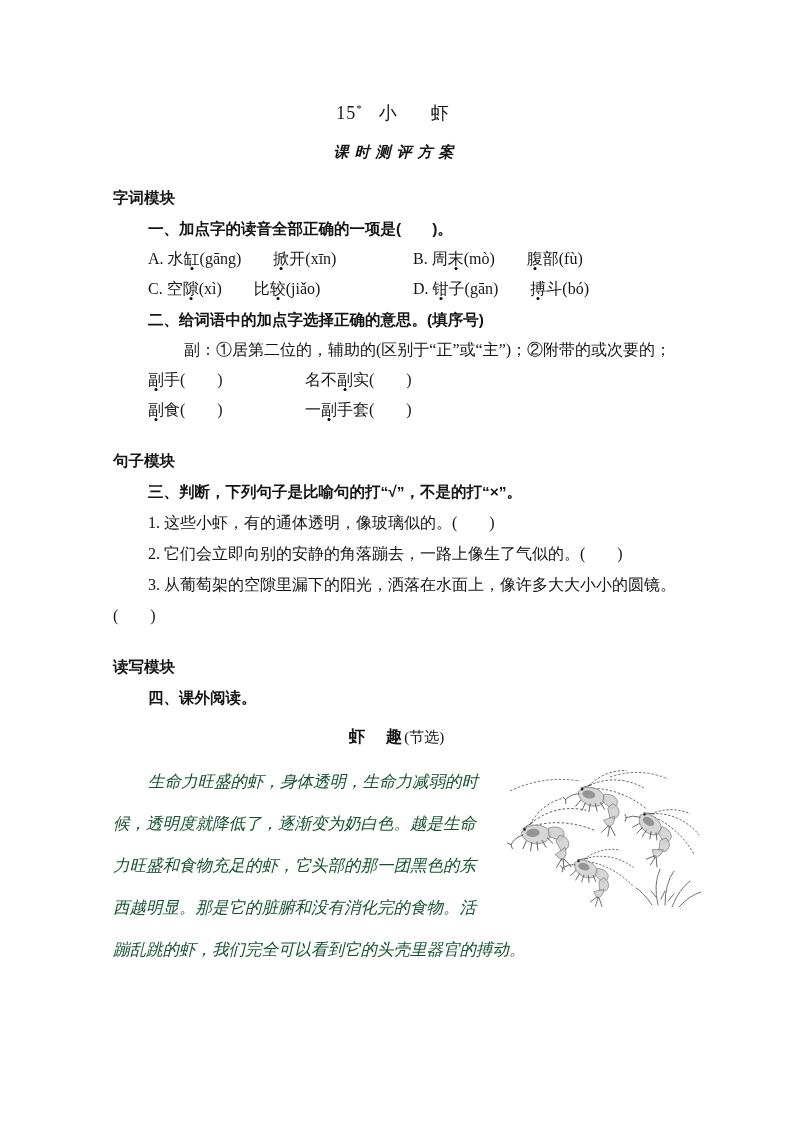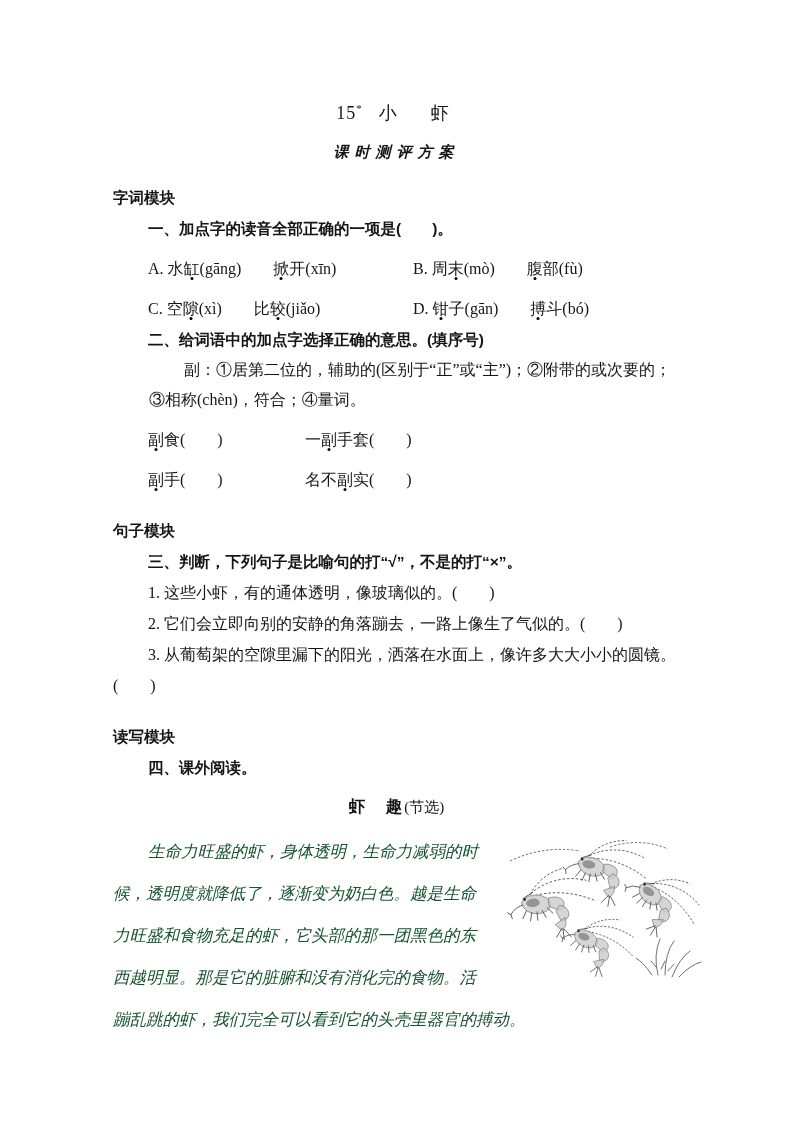"A. 水缸(gāng) 掀开(xīn)" .opt-row,.word-row { margin-top: 10px -> none }
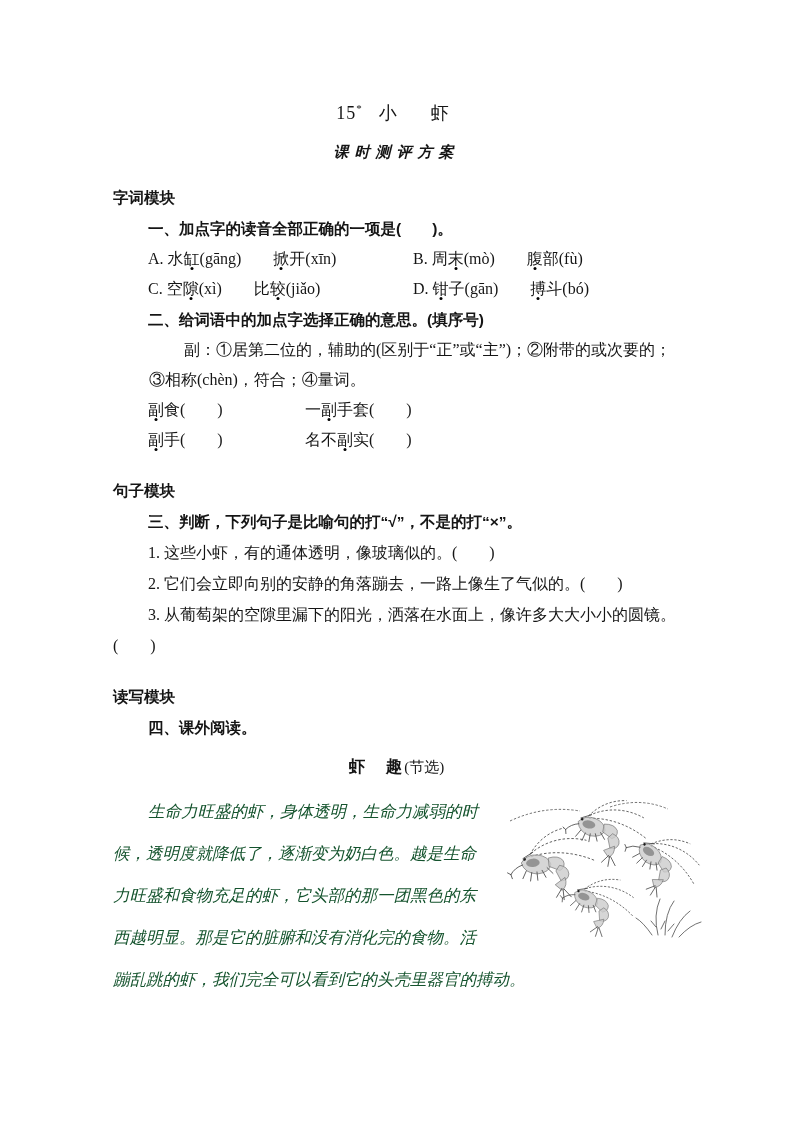"③相称(chèn)，符合；④量词。" div.line { html: <div>③相称(chèn)，符合；④量词。</div> -> none }
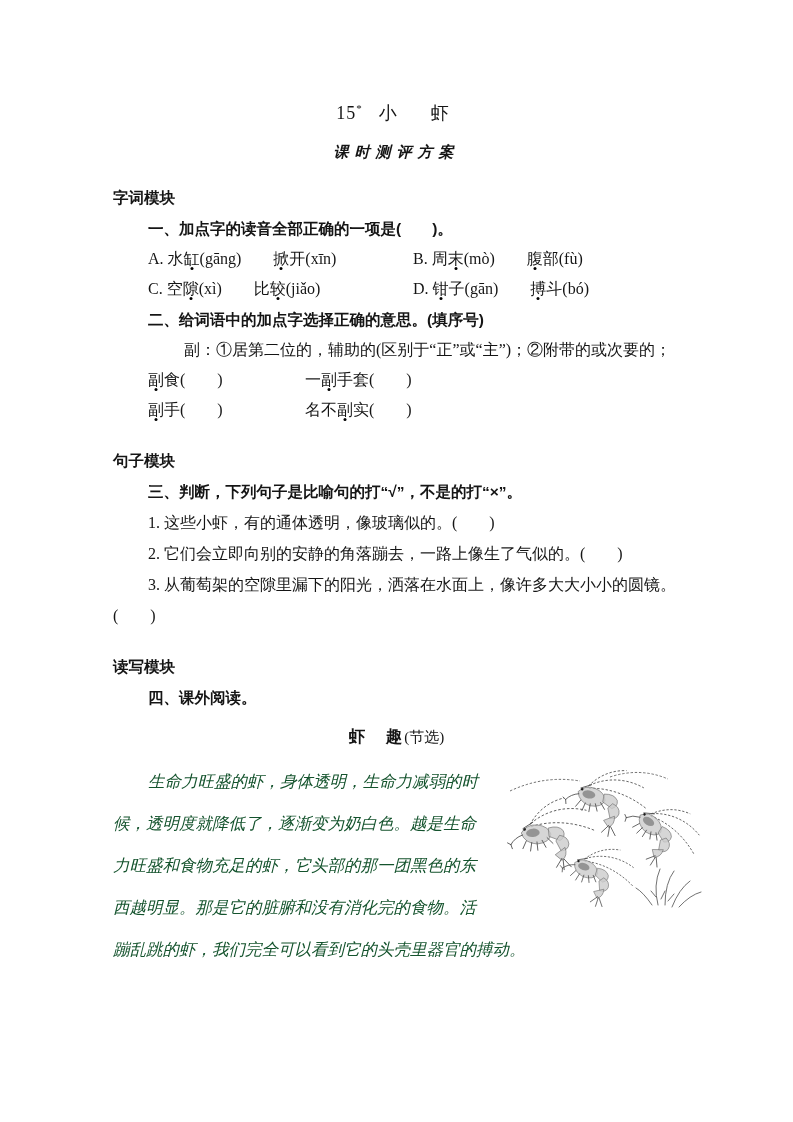"副食( )" div.word-row { order: before "副手( )" -> after "副手( )" }
